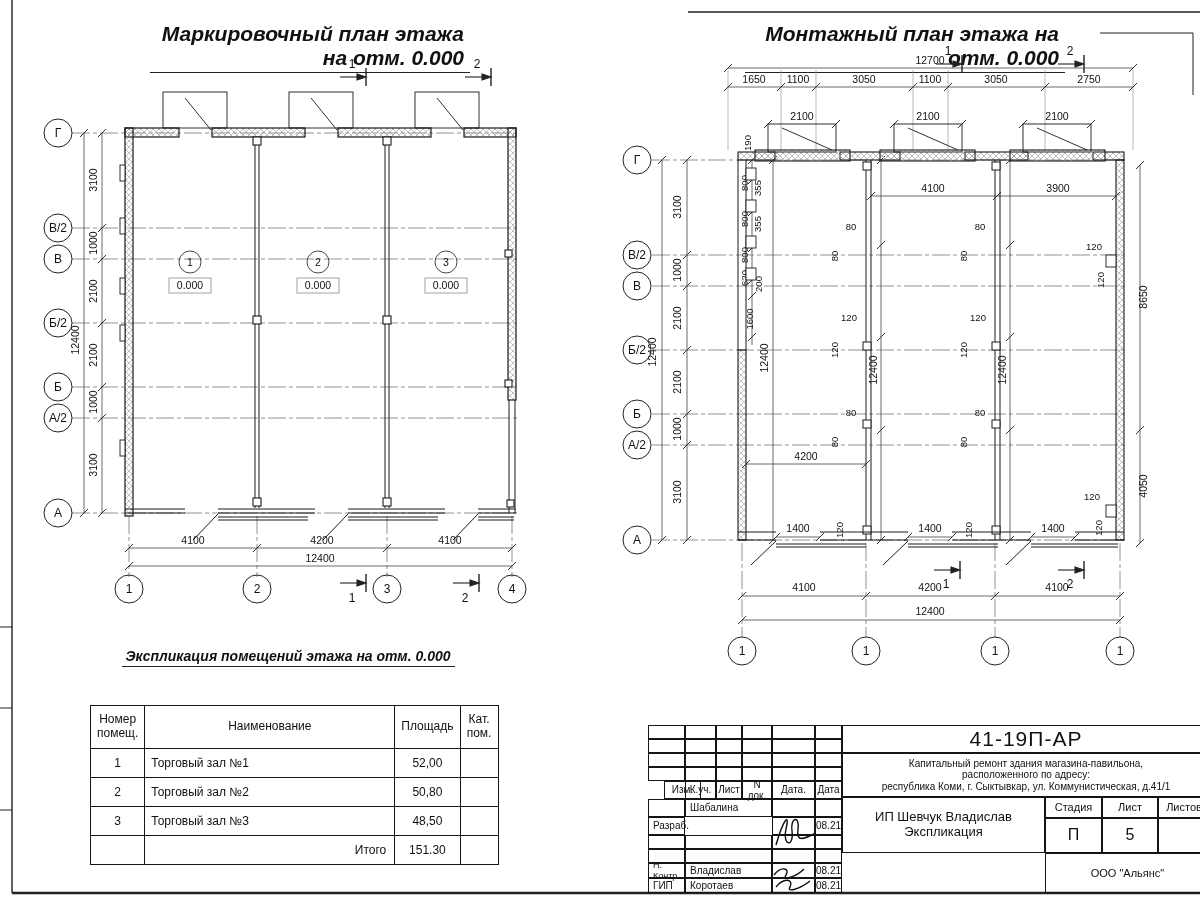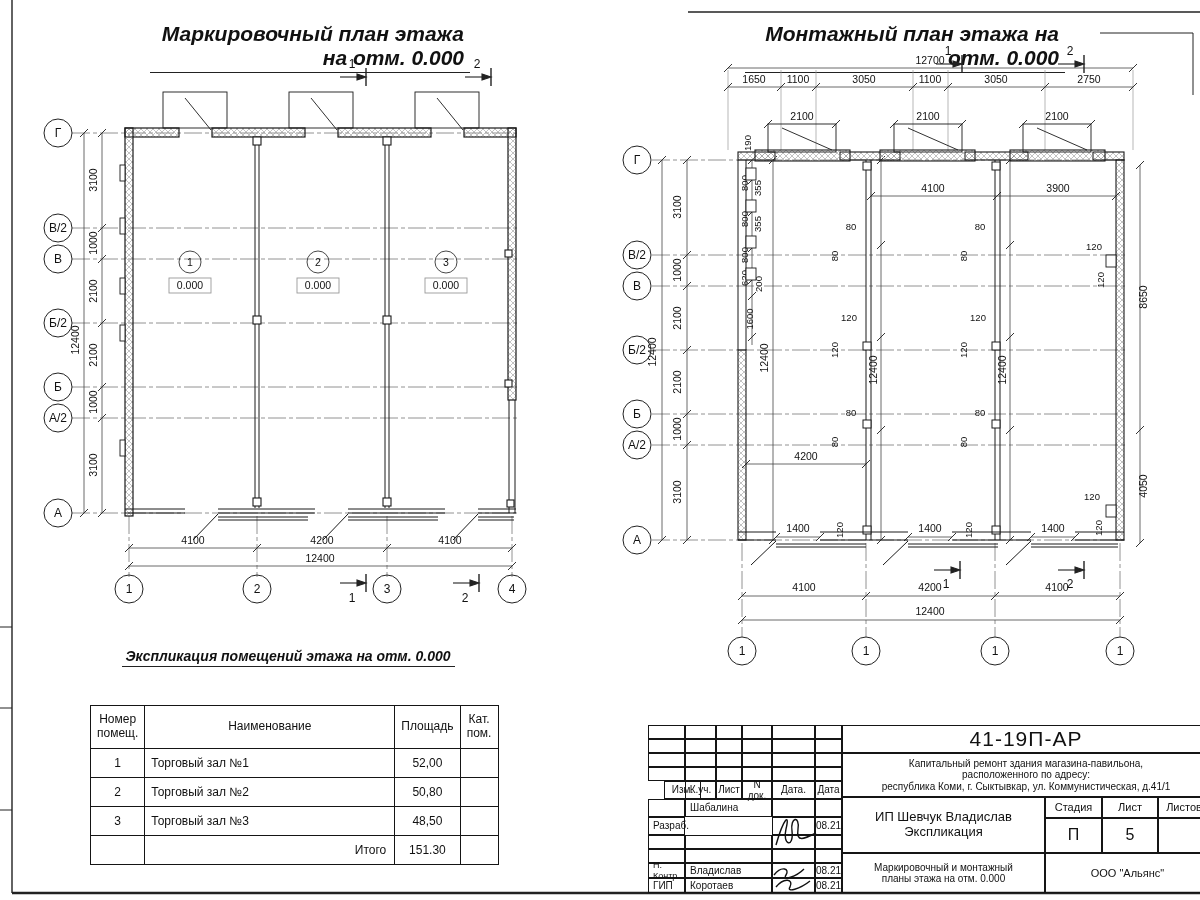"Маркировочный и монтажный" div.sc { html: <div> <div>Маркировочный и монтажный</div> <div>планы этажа на отм. 0.000</div> </div> -> none }
